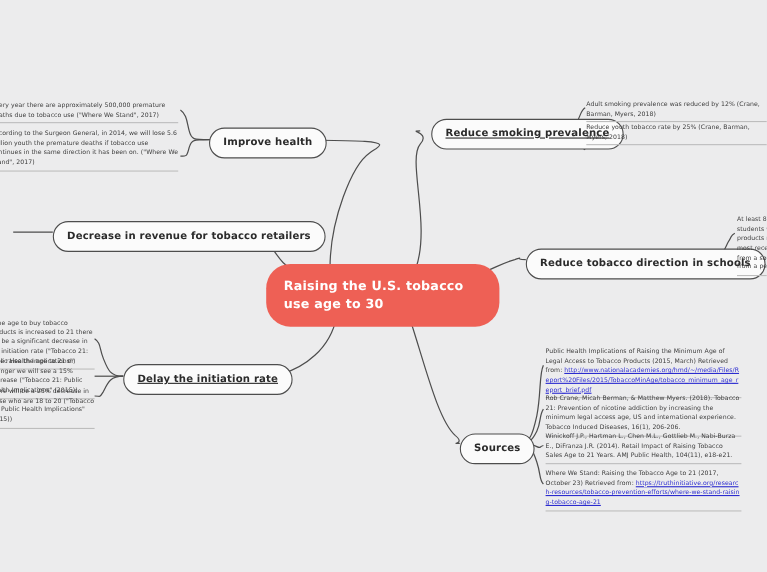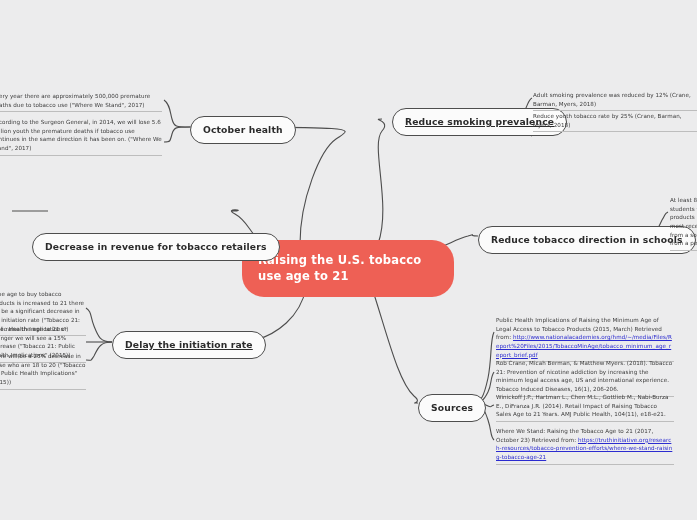"October health" div.node { text: October -> Improve }
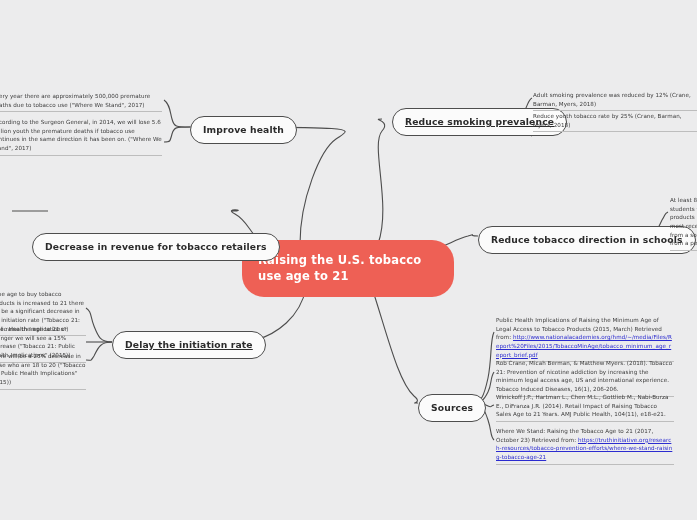"Decrease in revenue for tobacco" div.node { left: 32px -> 48px; margin-top: 32px -> none }
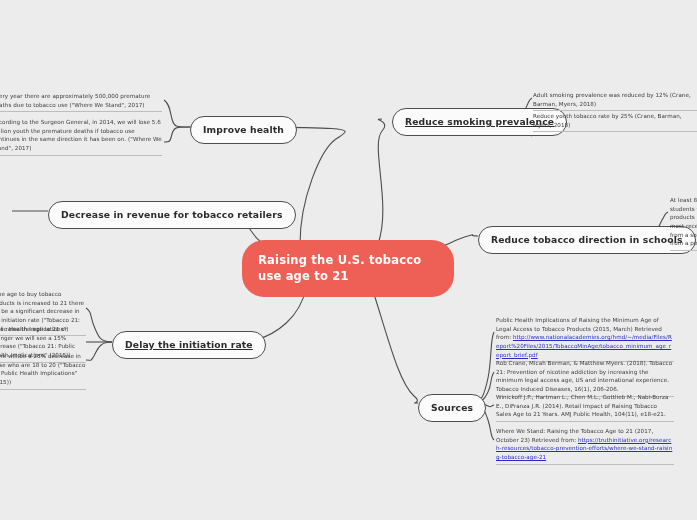"Raising the U.S. tobacco use" div.node { text: 21 -> 30 }
